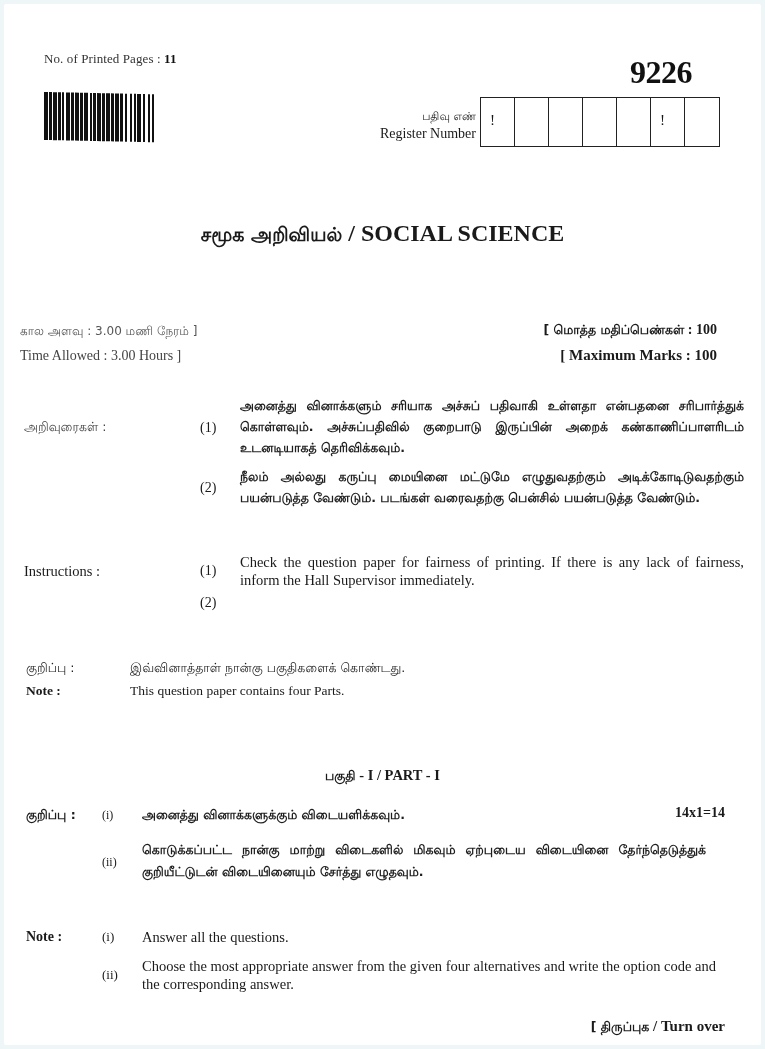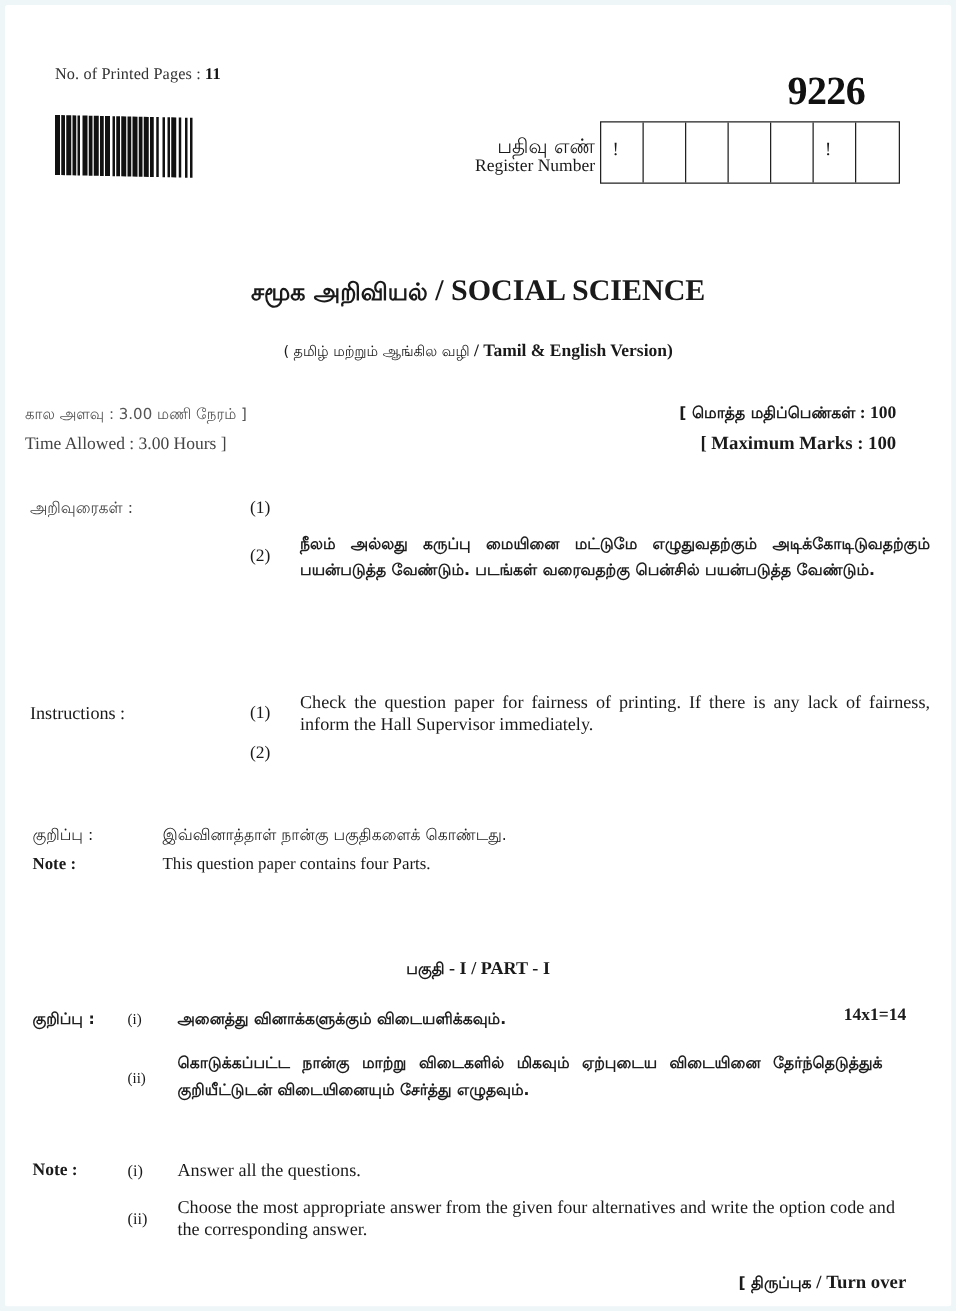"பதிவு எண்" .reg-labels .ta { font-size: 16px -> 11px }
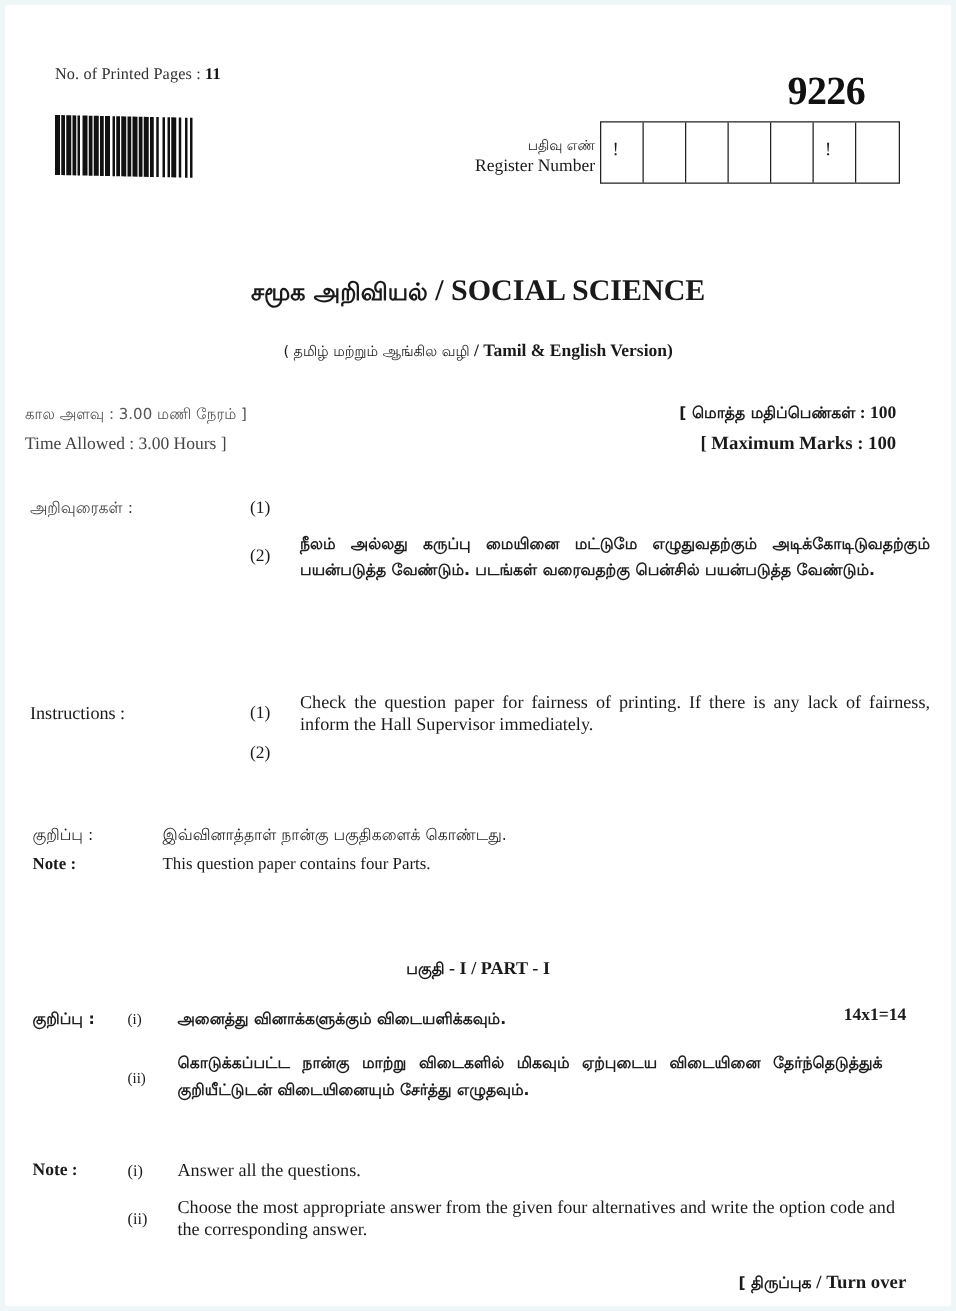"( தமிழ் மற்றும் ஆங்கில வழி" div.abs { html: <div> <span>( தமிழ் மற்றும் ஆங்கில வழி</span><span> / Tamil &amp; English Version)</span> </div> -> none }
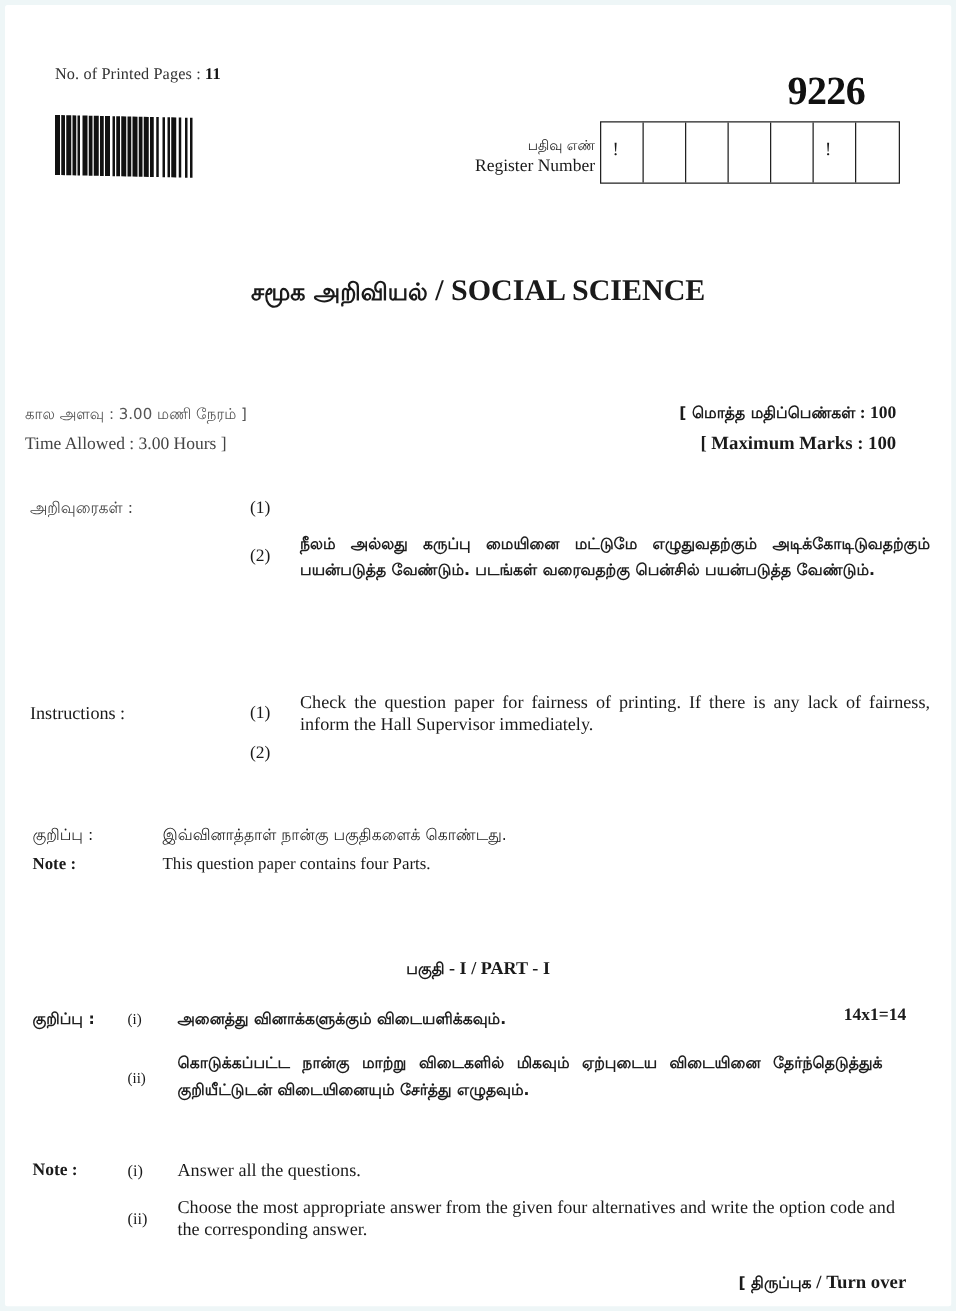"அனைத்து வினாக்களும் சரியாக அச்சுப்" div.txt { html: none -> <div>அனைத்து வினாக்களும் சரியாக அச்சுப் பதிவாகி உள்ளதா என்பதனை சரிபார்த்துக் கொள்ளவும். அச்சுப்பதிவில் குறைபாடு இருப்பின் அறைக் கண்காணிப்பாளரிடம் உடனடியாகத் தெரிவிக்கவும்.</div> }
